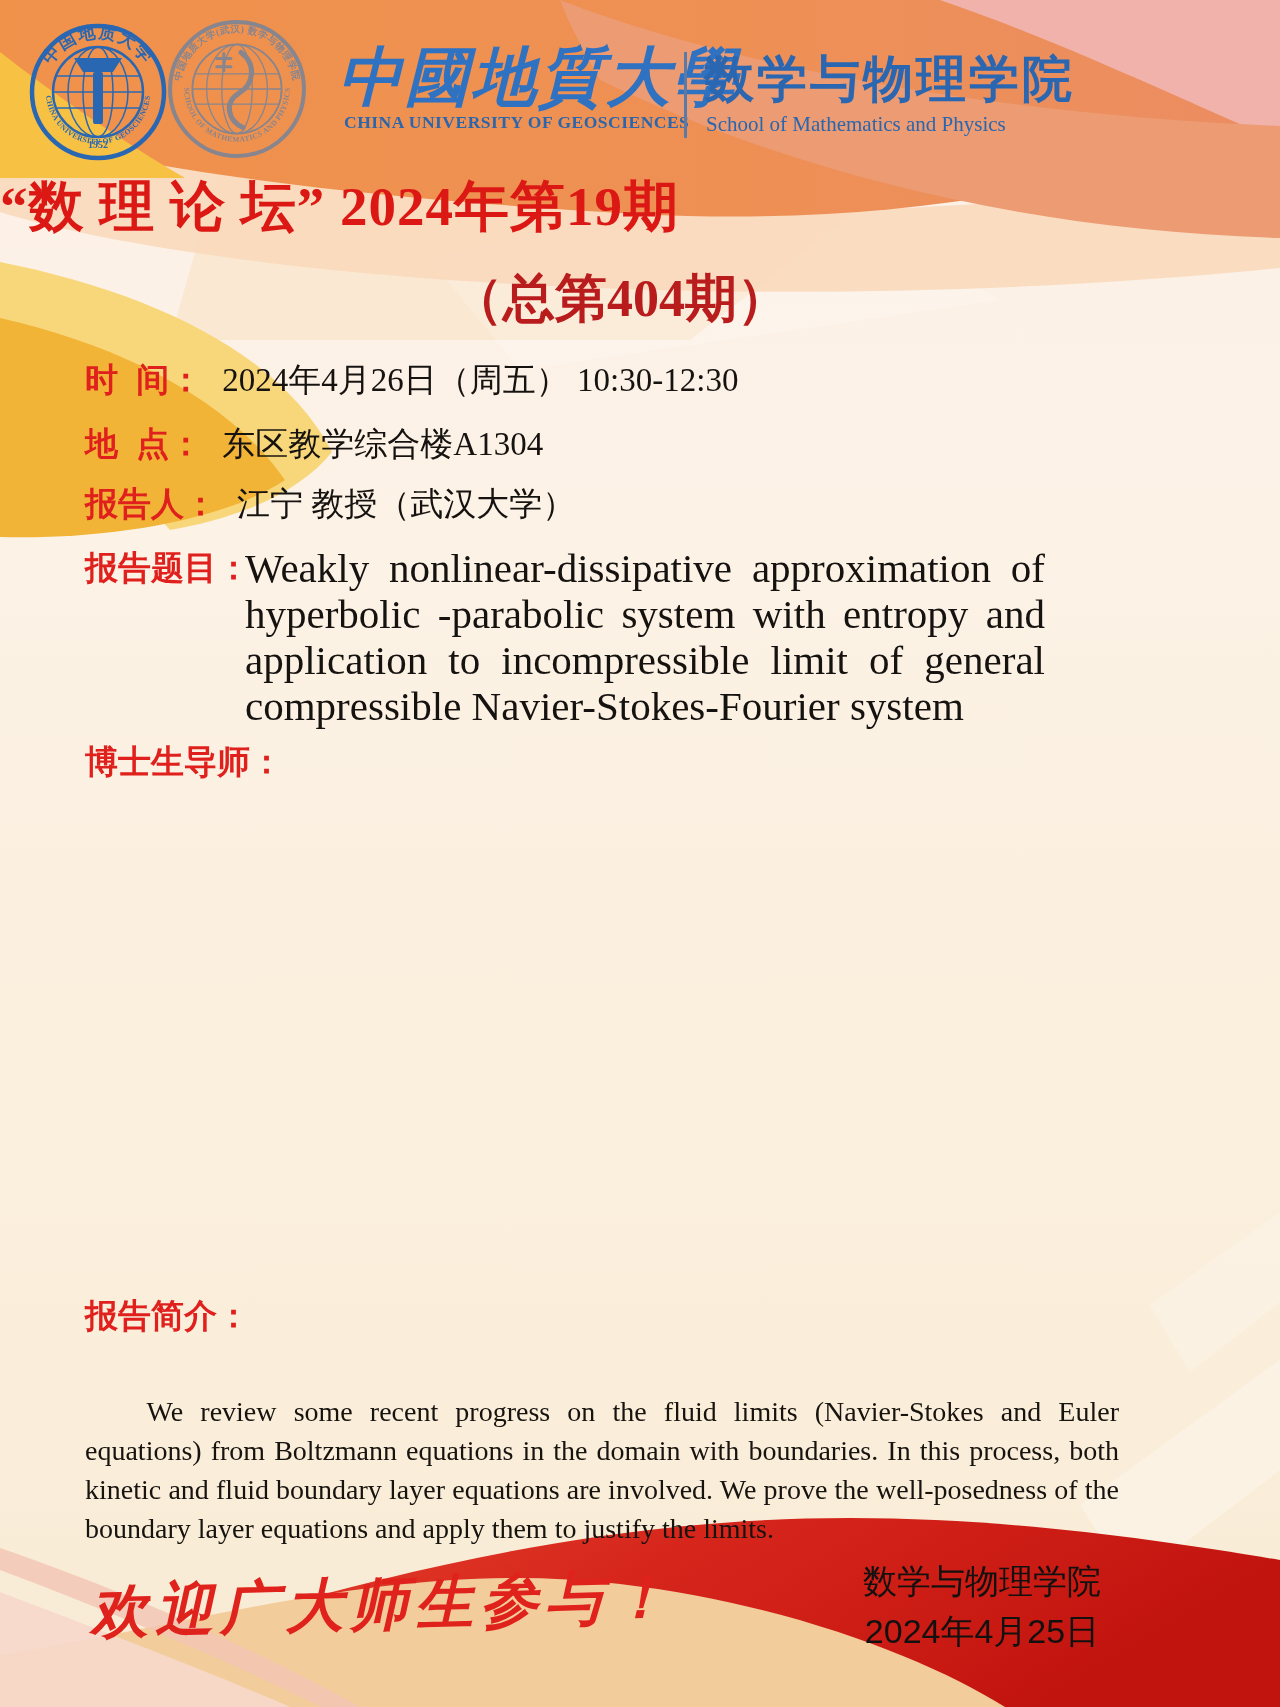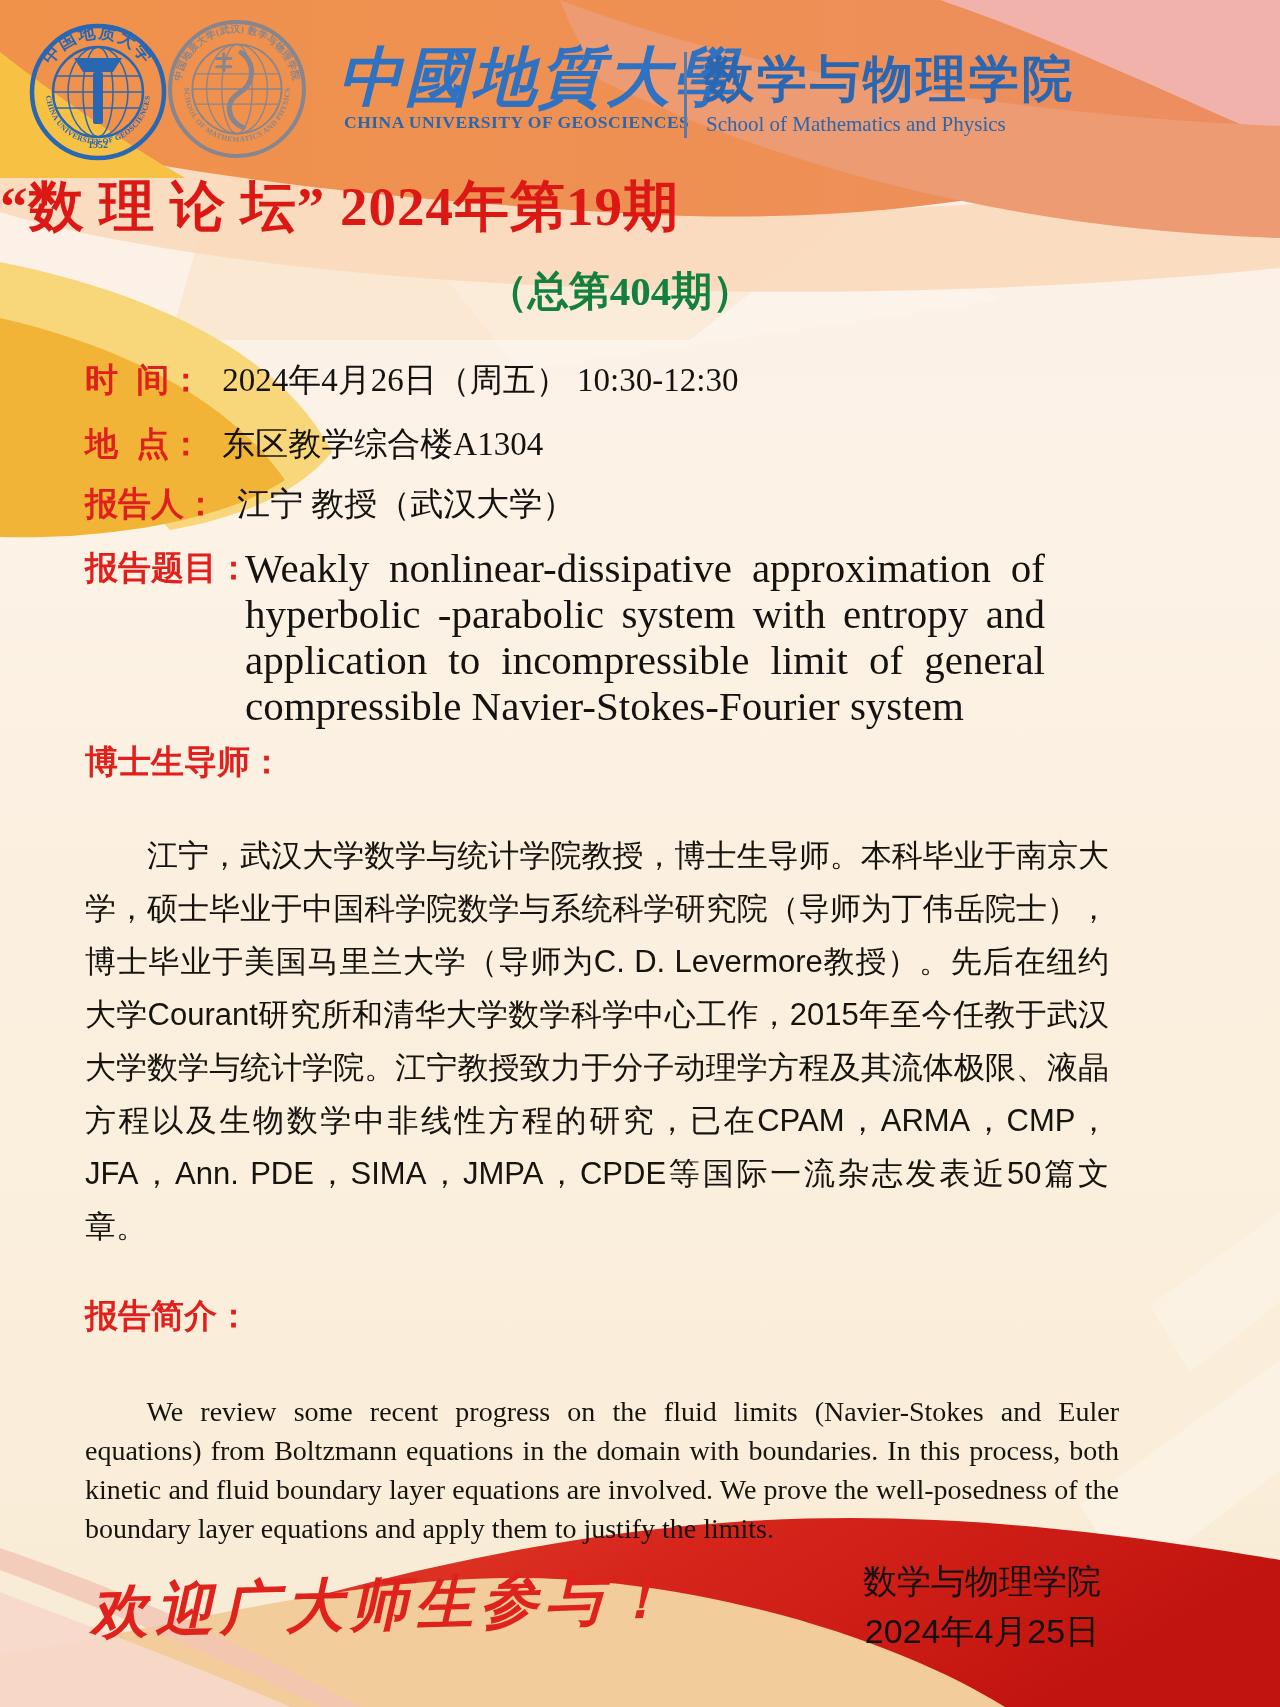"（总第404期）" .title2 { color: #15803d -> #b91c1c; font-size: 41px -> 52px }
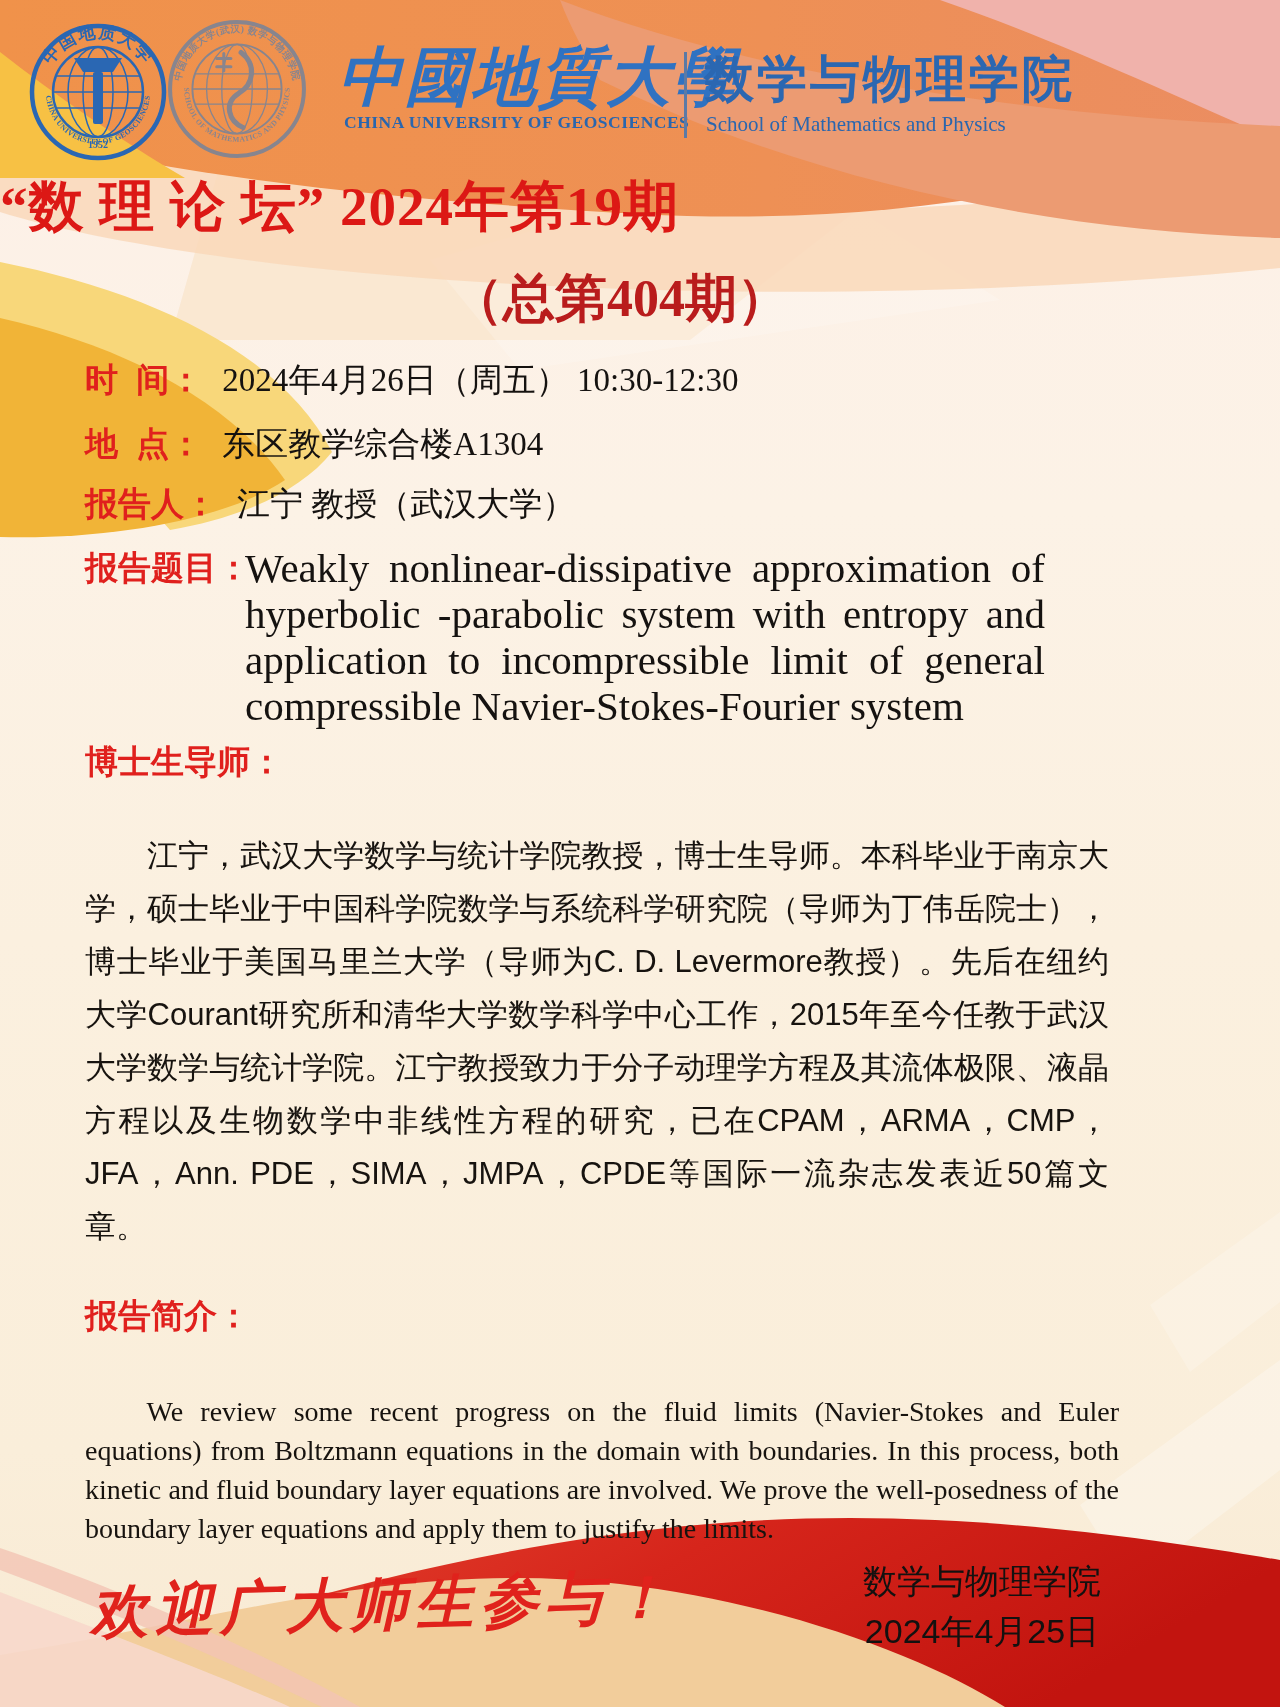"江宁，武汉大学数学与统计学院教授，博士生导师。本科毕业于南京大学，硕士毕业于中国" p.abs { html: <p>江宁，武汉大学数学与统计学院教授，博士生导师。本科毕业于南京大学，硕士毕业于中国科学院数学与系统科学研究院（导师为丁伟岳院士），博士毕业于美国马里兰大学（导师为C. D. Levermore教授）。先后在纽约大学Courant研究所和清华大学数学科学中心工作，2015年至今任教于武汉大学数学与统计学院。江宁教授致力于分子动理学方程及其流体极限、液晶方程以及生物数学中非线性方程的研究，已在CPAM，ARMA，CMP，JFA，Ann. PDE，SIMA，JMPA，CPDE等国际一流杂志发表近50篇文章。</p> -> none }
